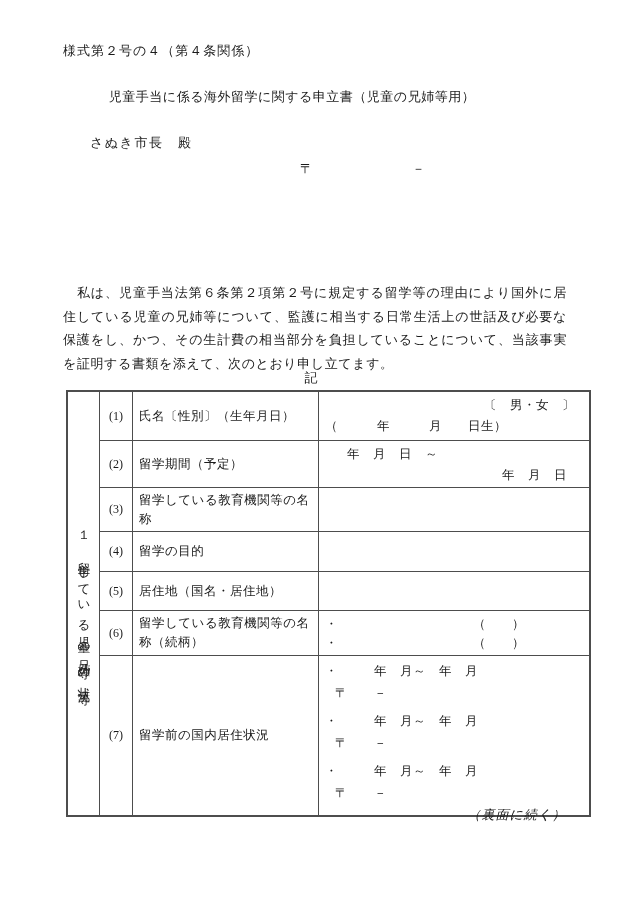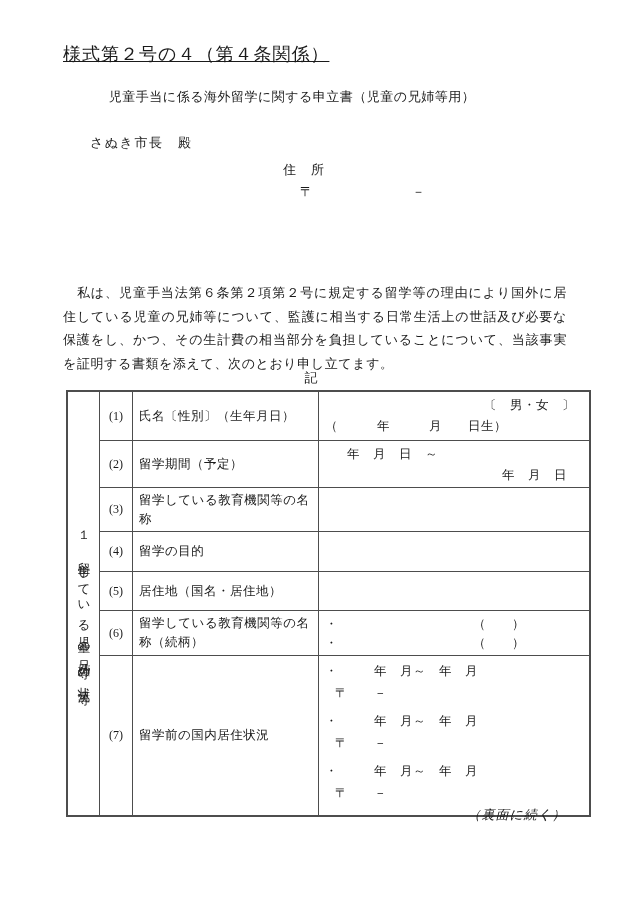"様式第２号の４（第４条関係）" .form-number { font-size: 18px -> 13px; text-decoration: underline -> none }
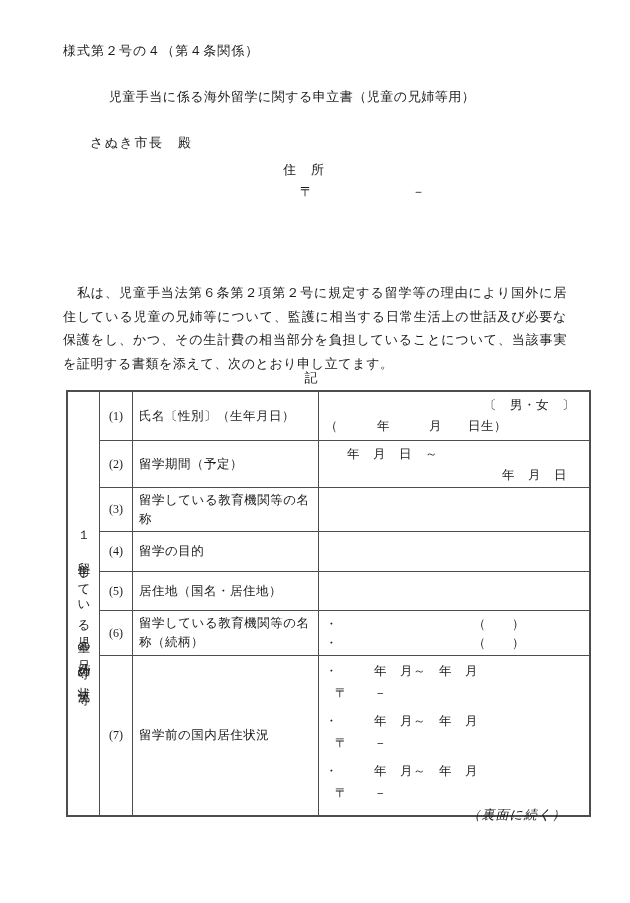"住 所" div.line { html: <div>住 所</div> -> none }
